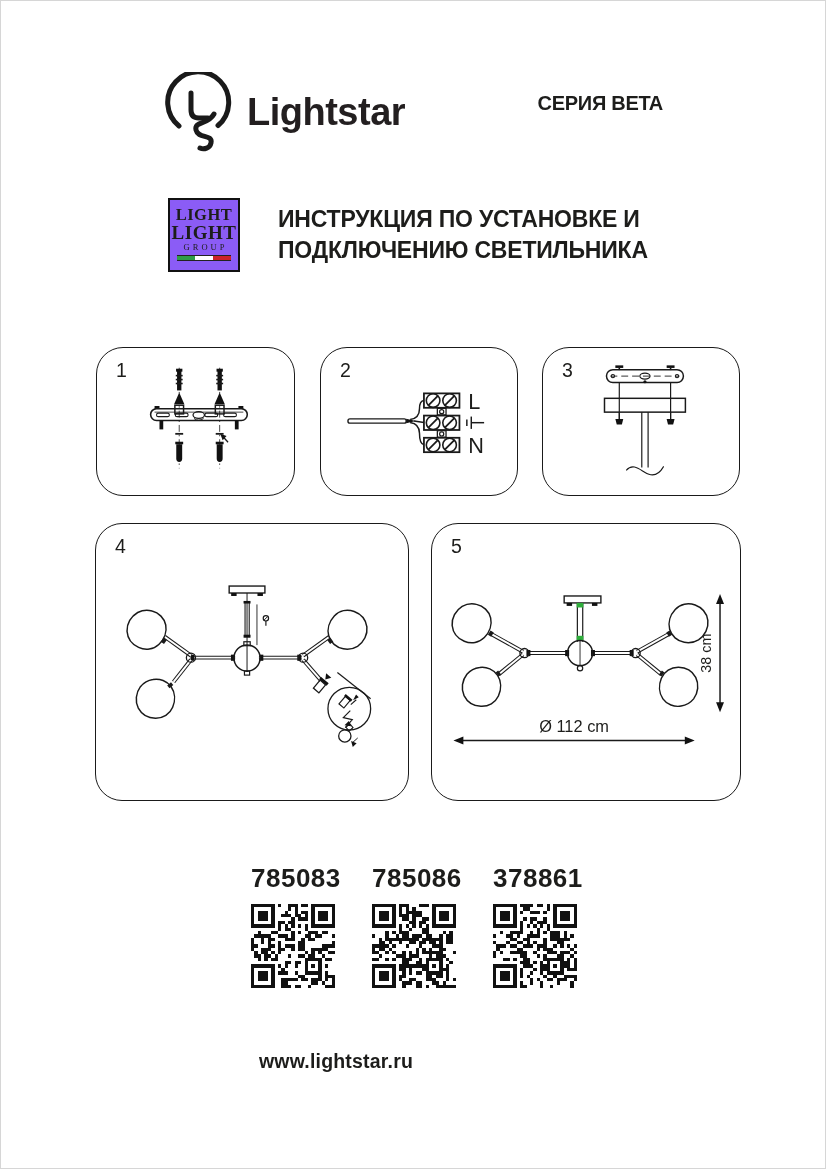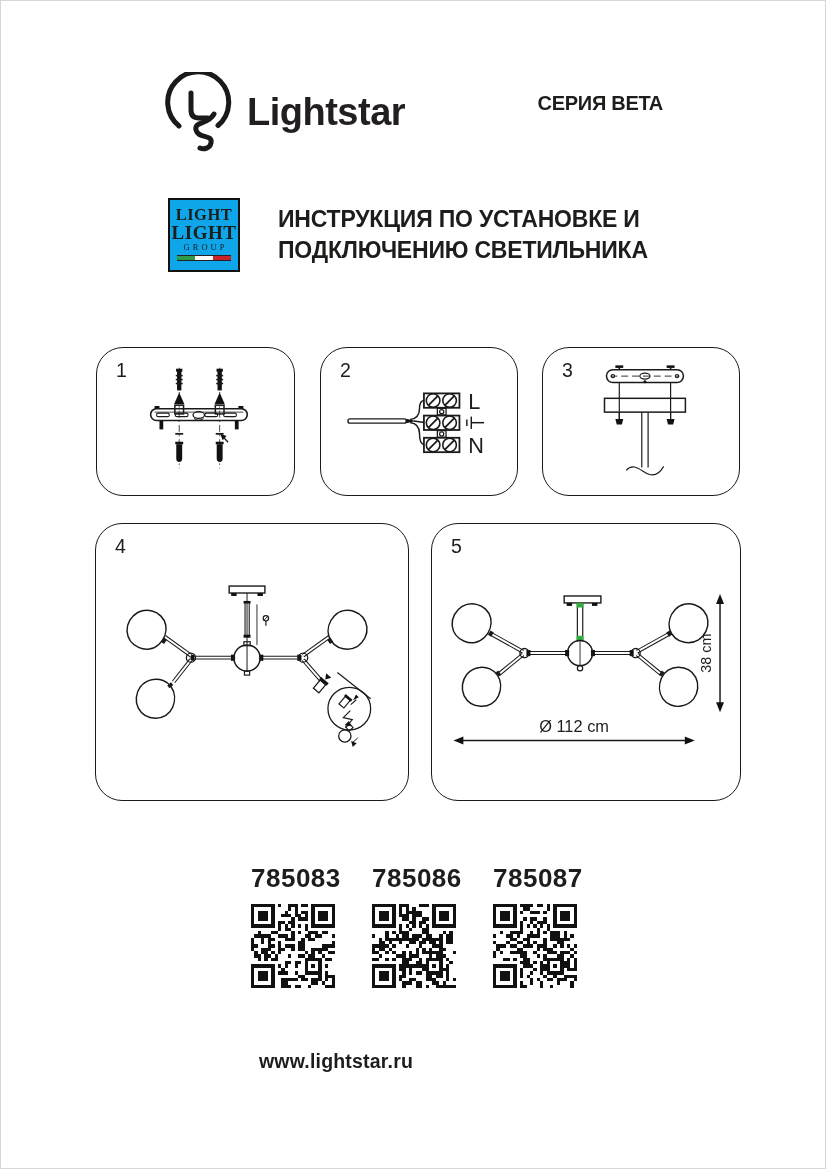"LIGHT" .badge { background: #0ea5e9 -> #8b5cf6 }
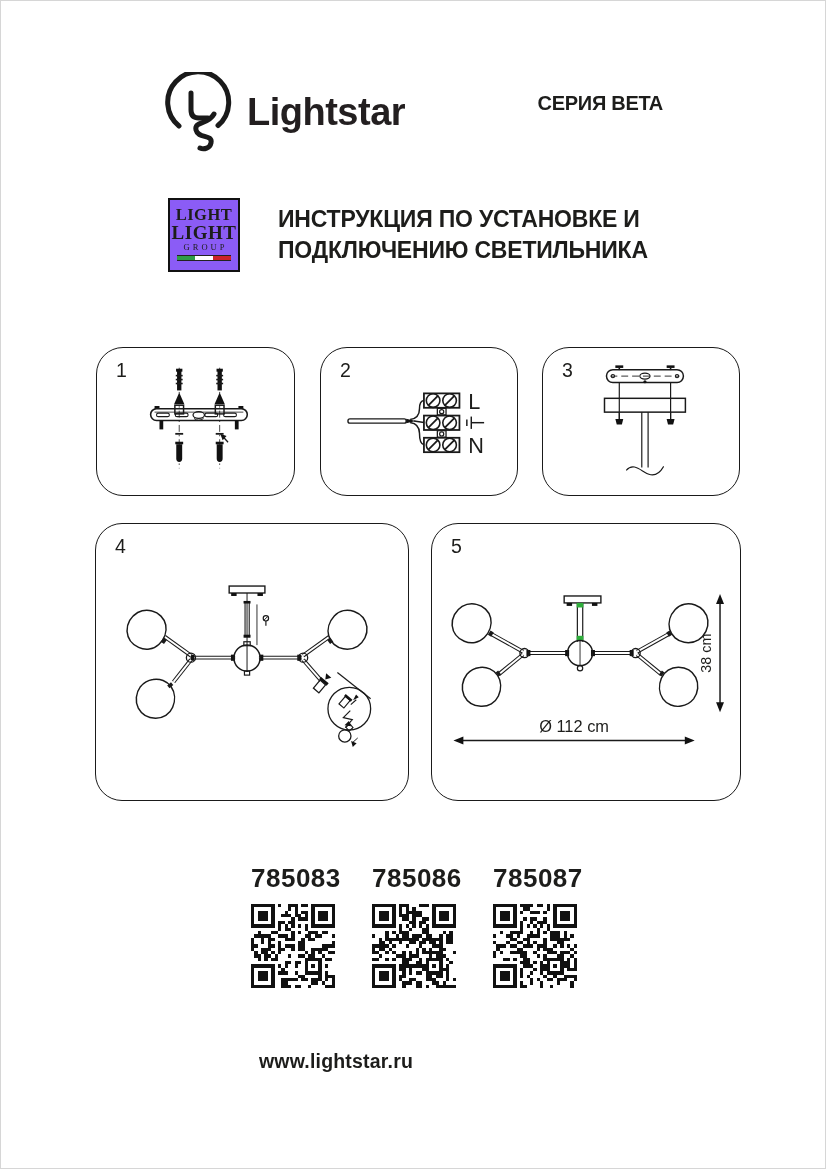"785087" div.qr-label { text: 785087 -> 378861 }
